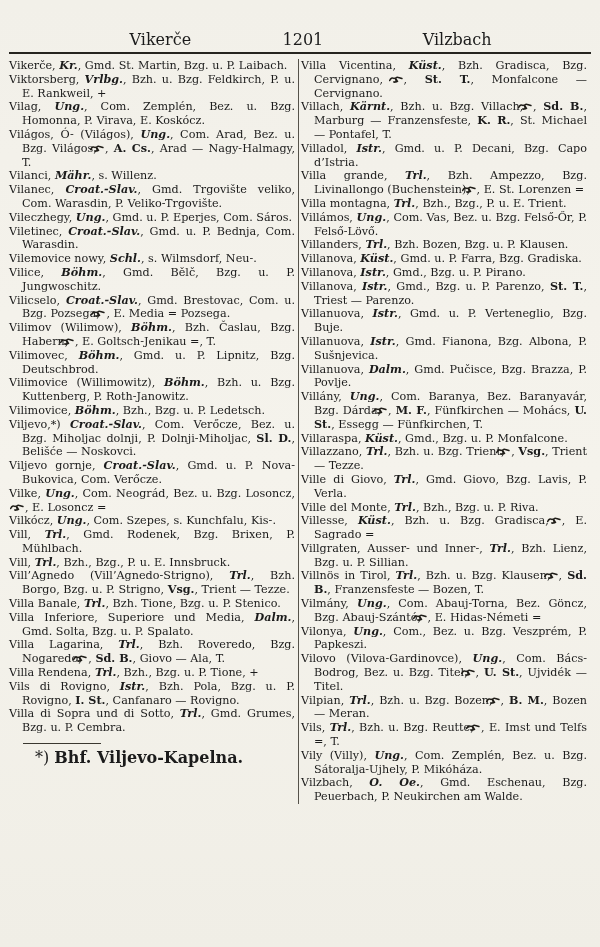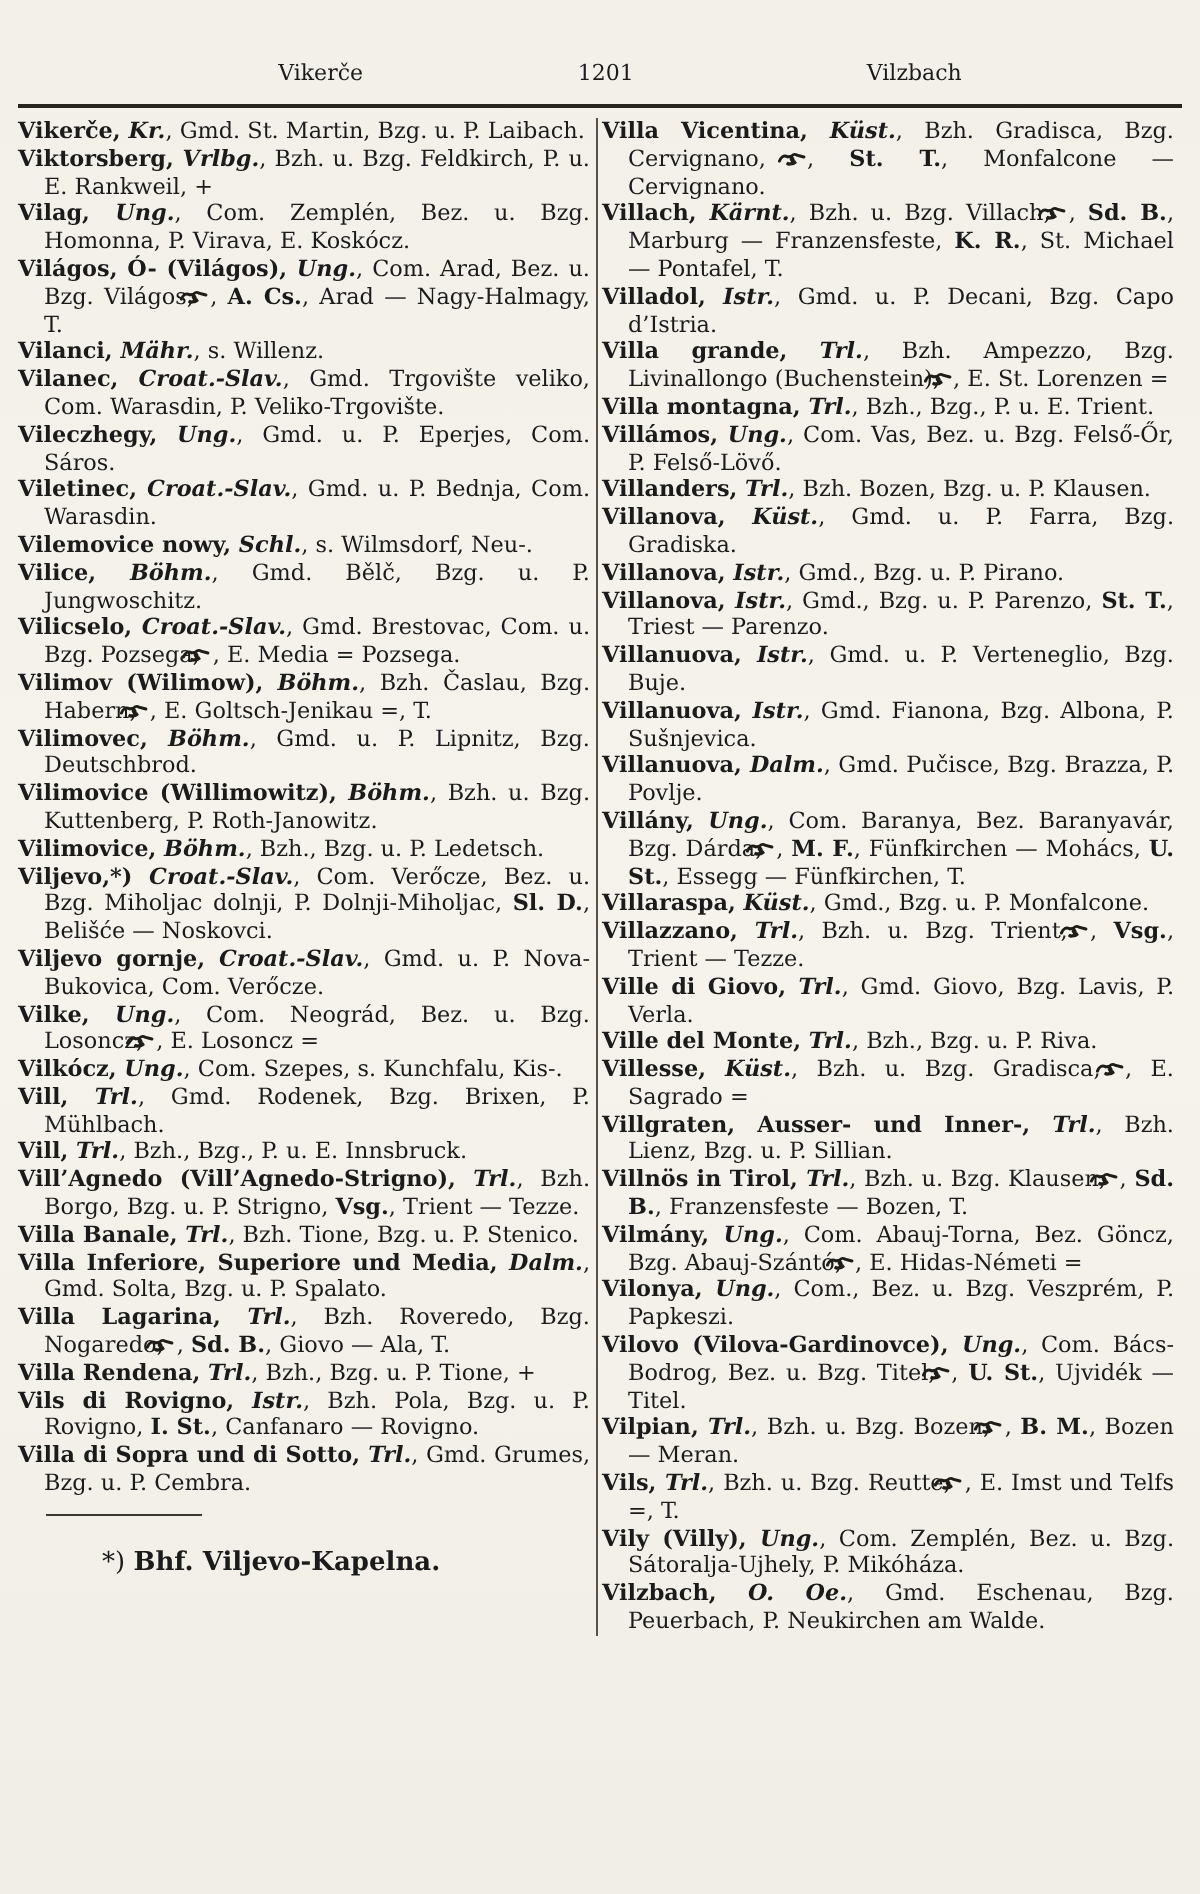"Vikerče" header { font-size: 11px -> 16px }
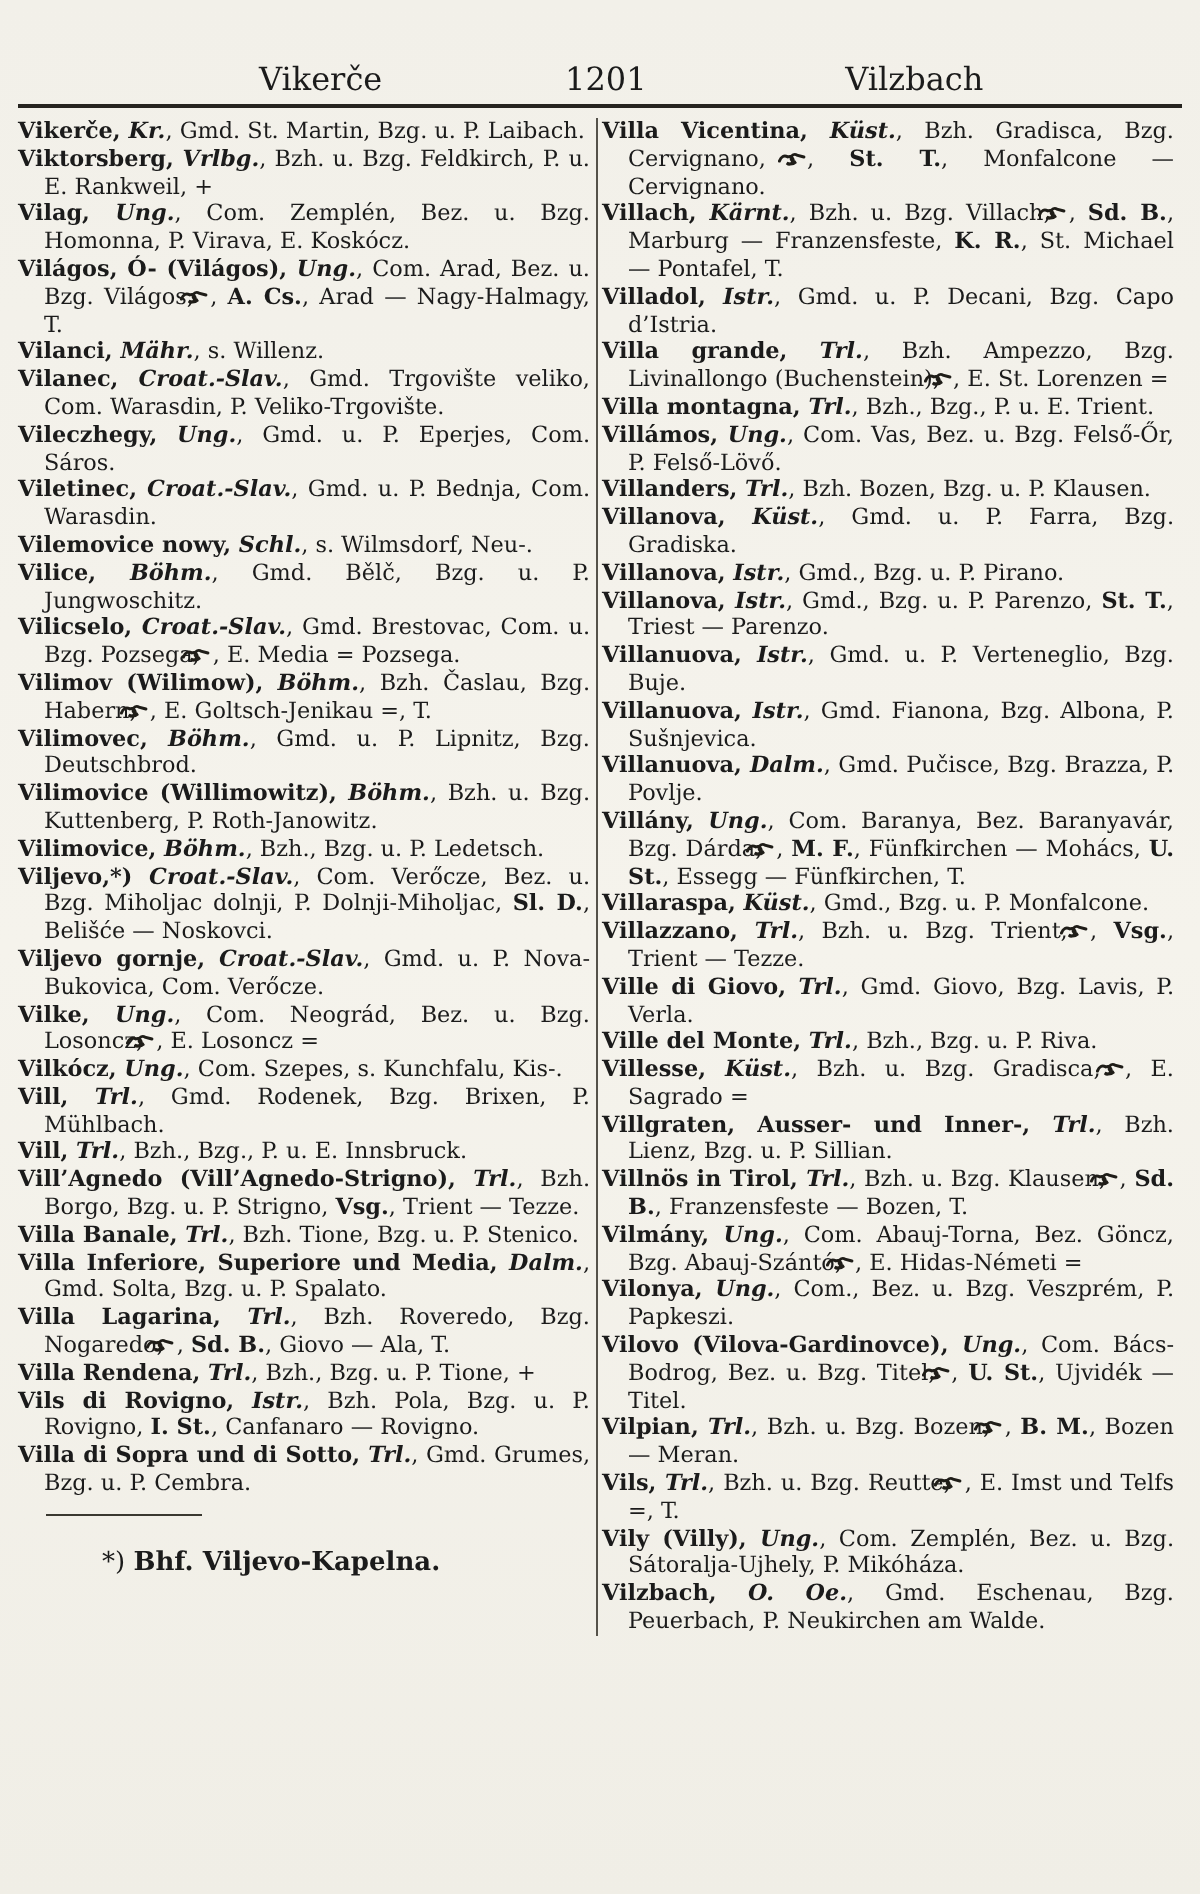"Vikerče," .seg-h { font-weight: bold -> normal }
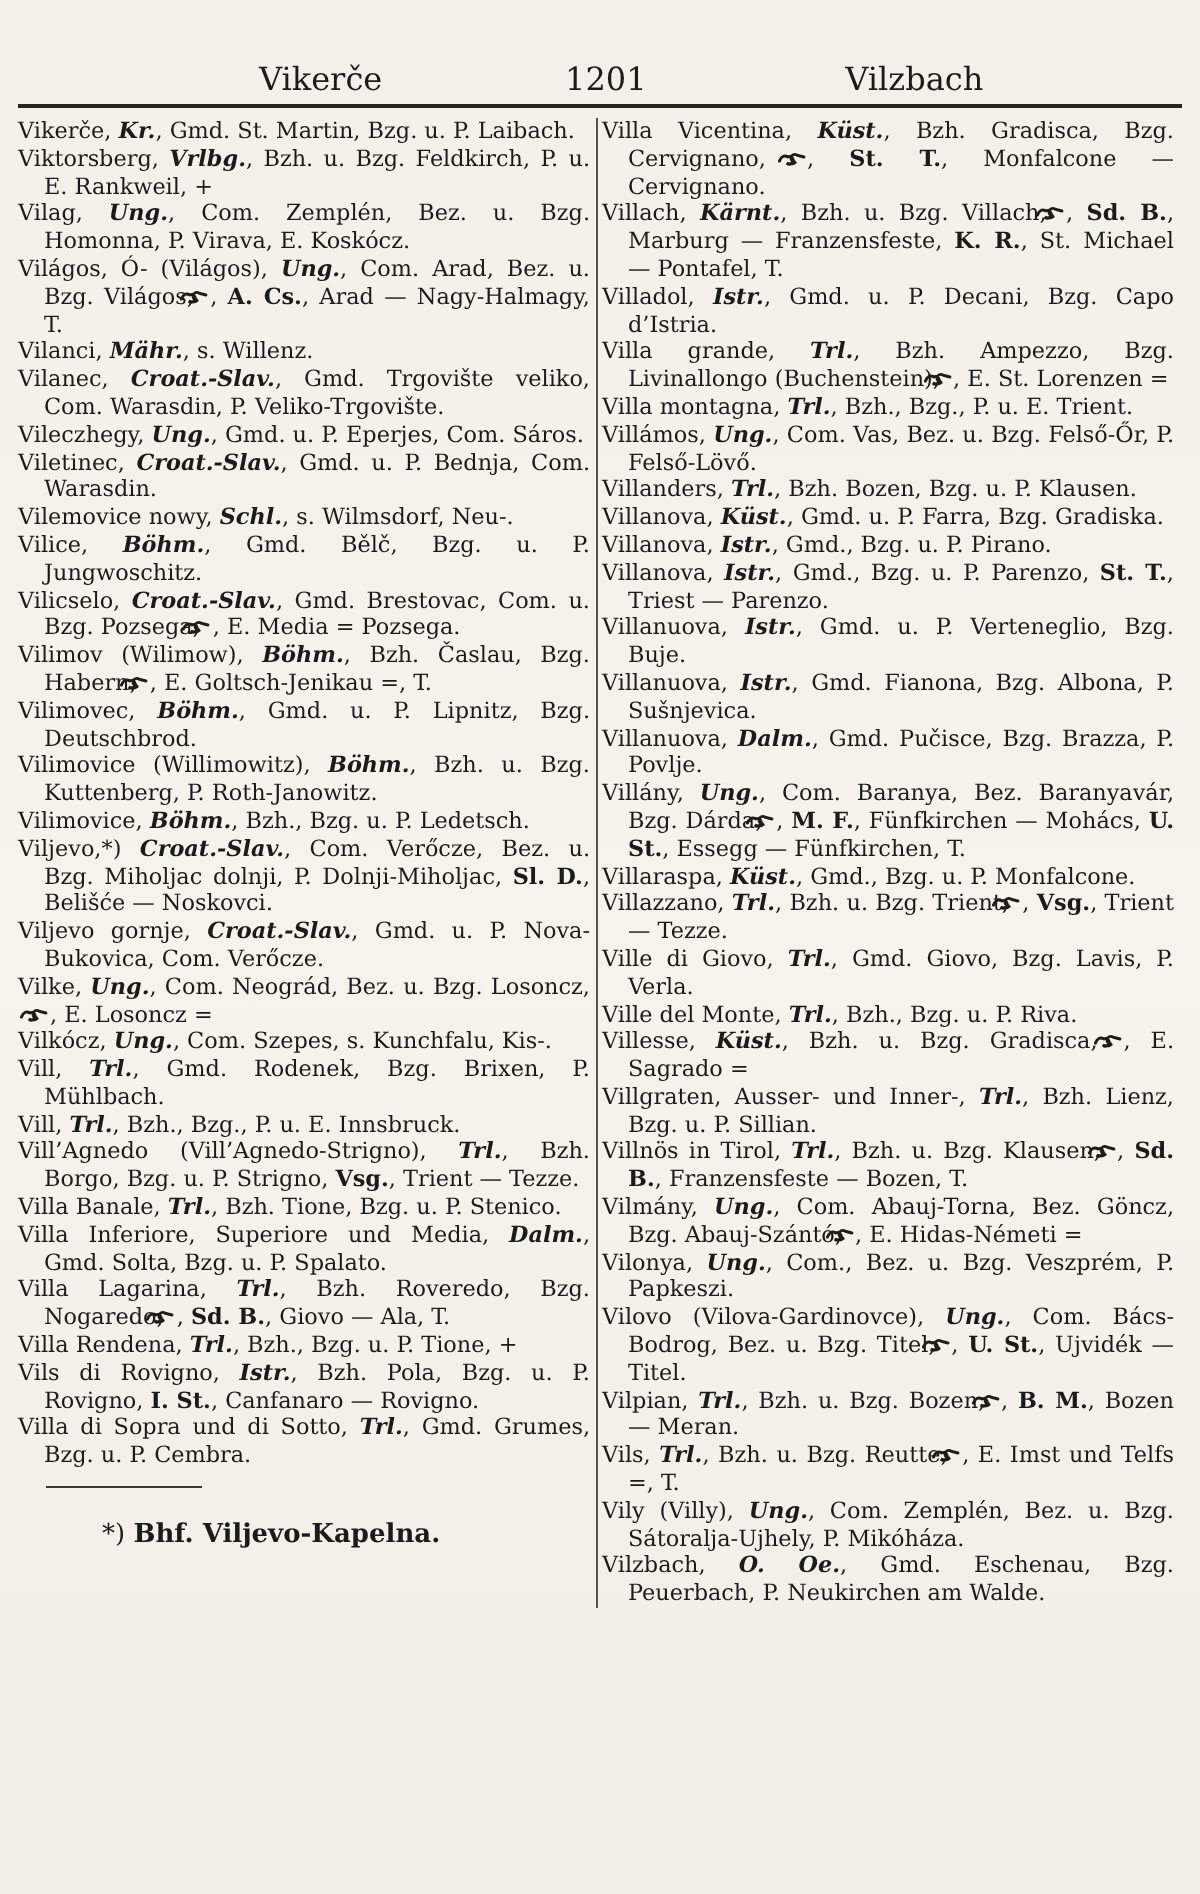"*) Bhf. Viljevo-Kapelna." .fn-text { font-size: 13px -> 16px; margin: 16px -> 0 }
